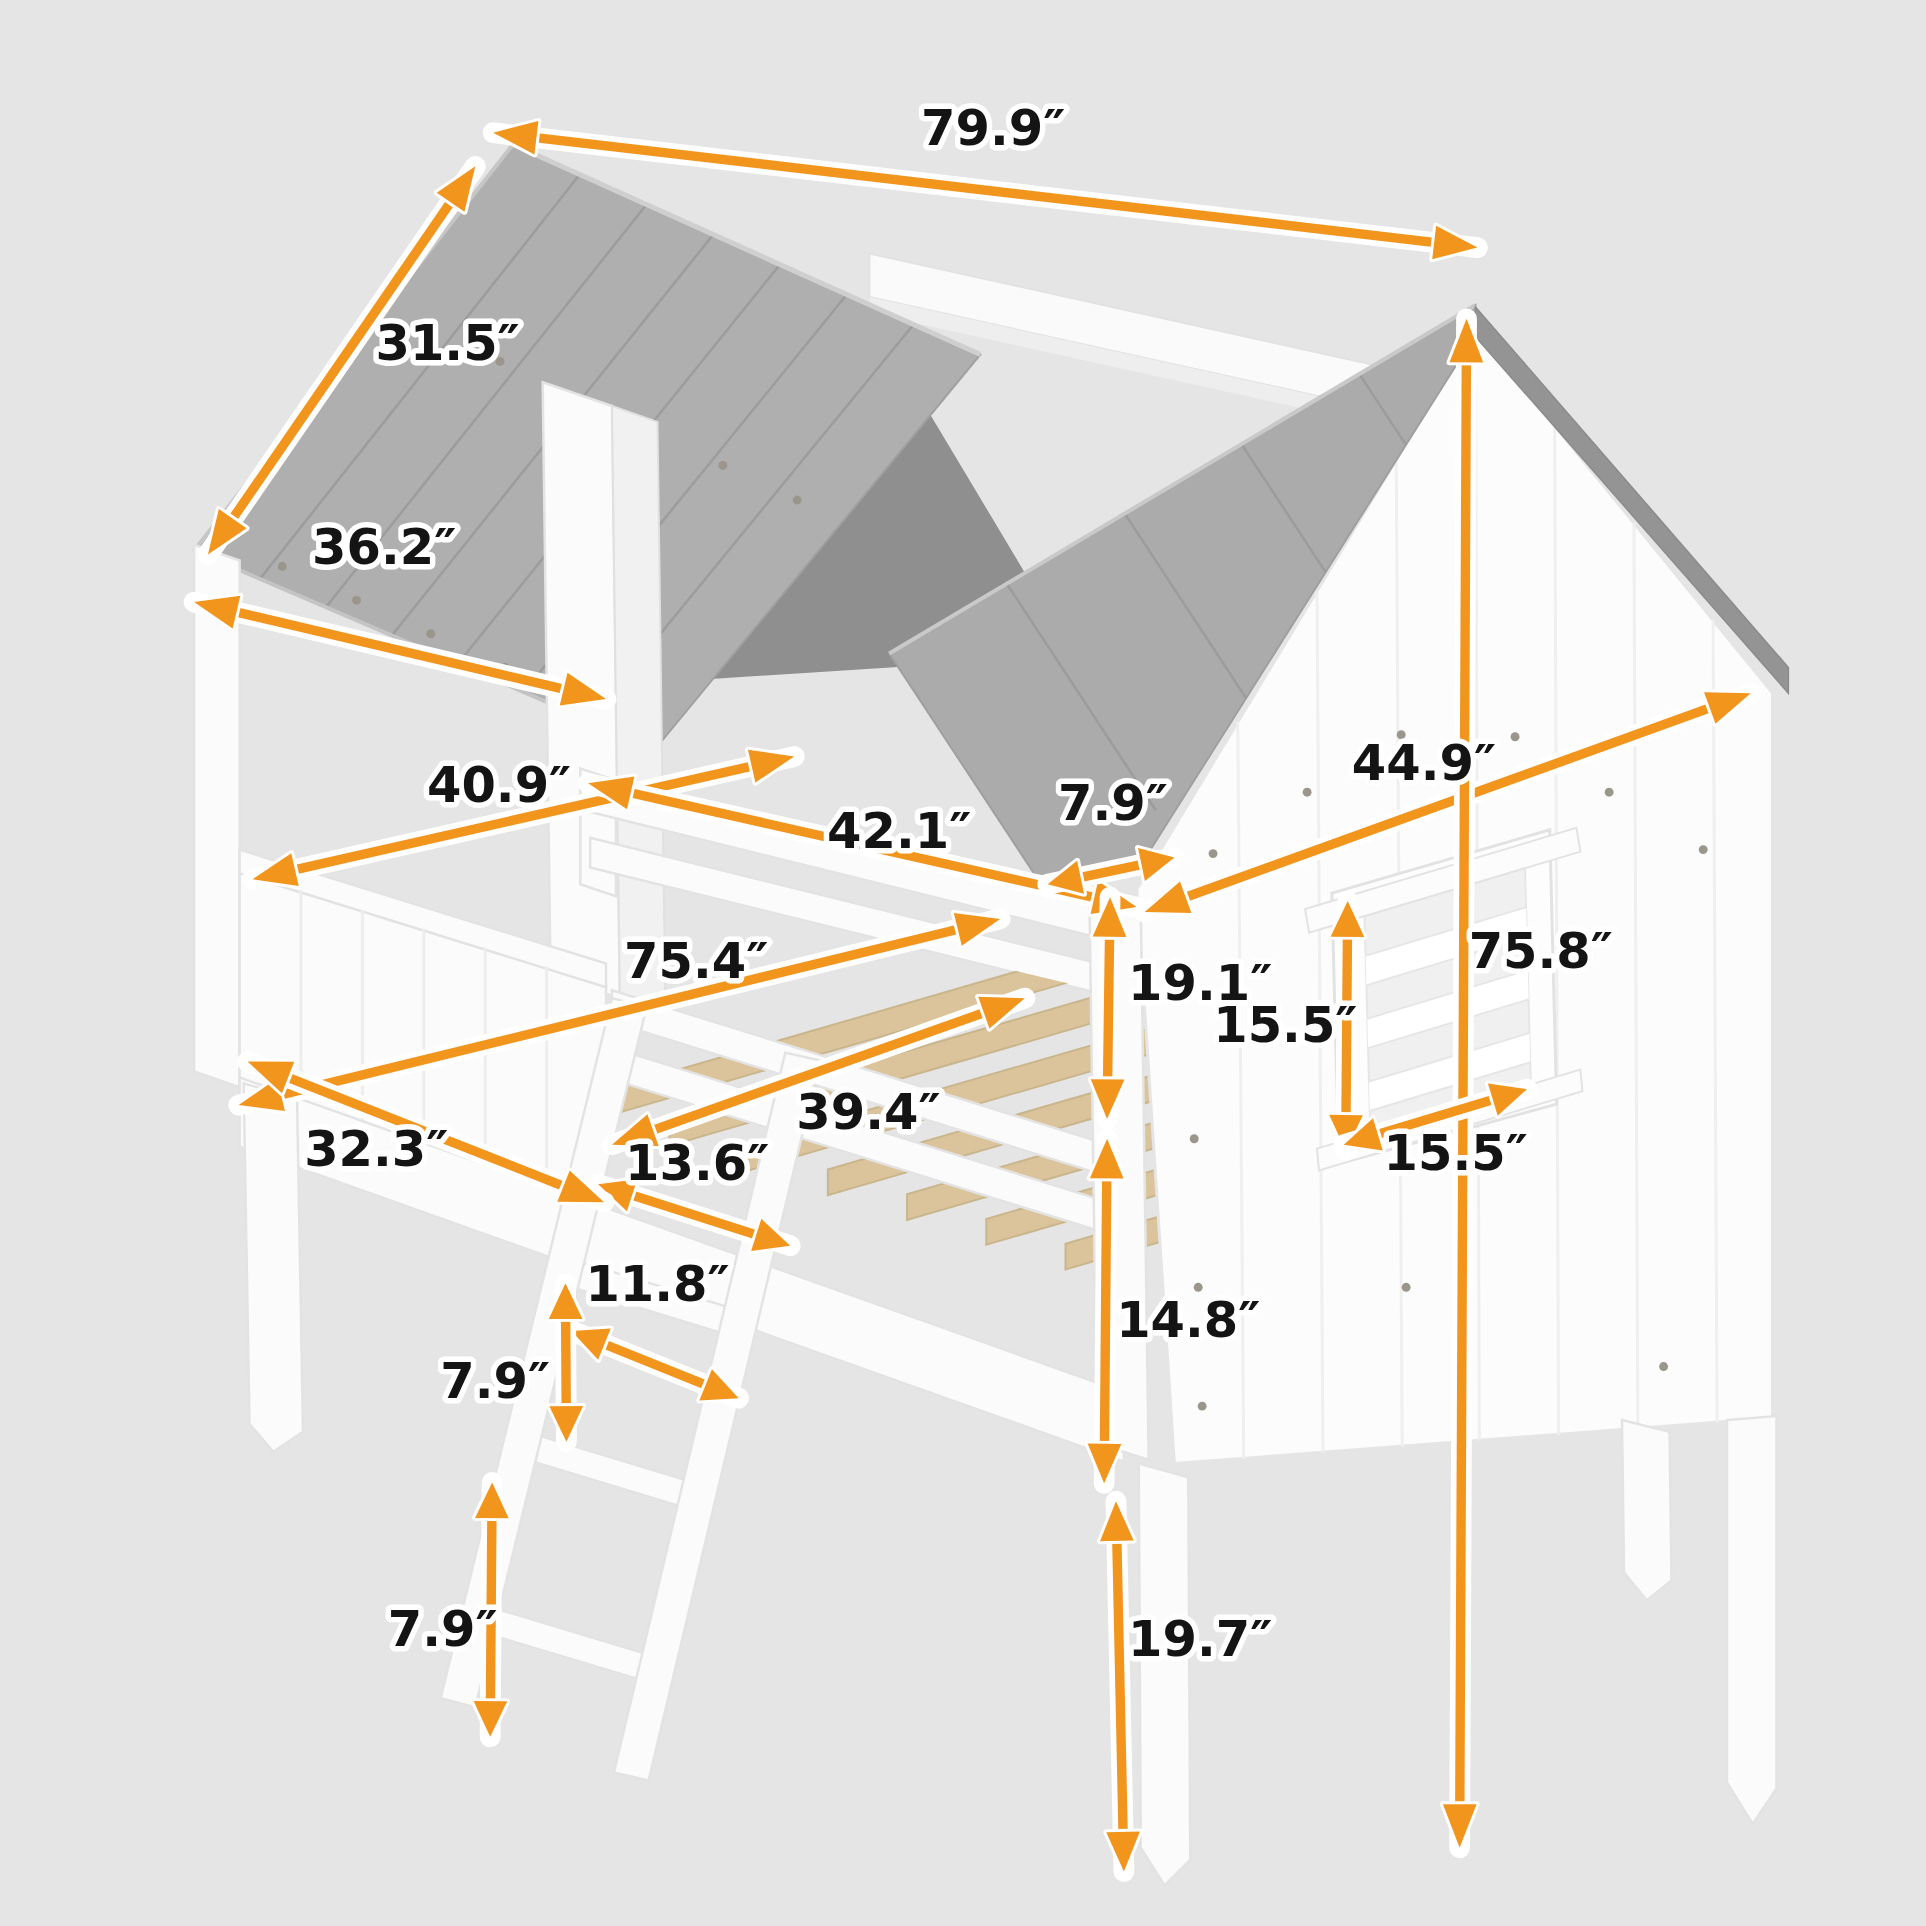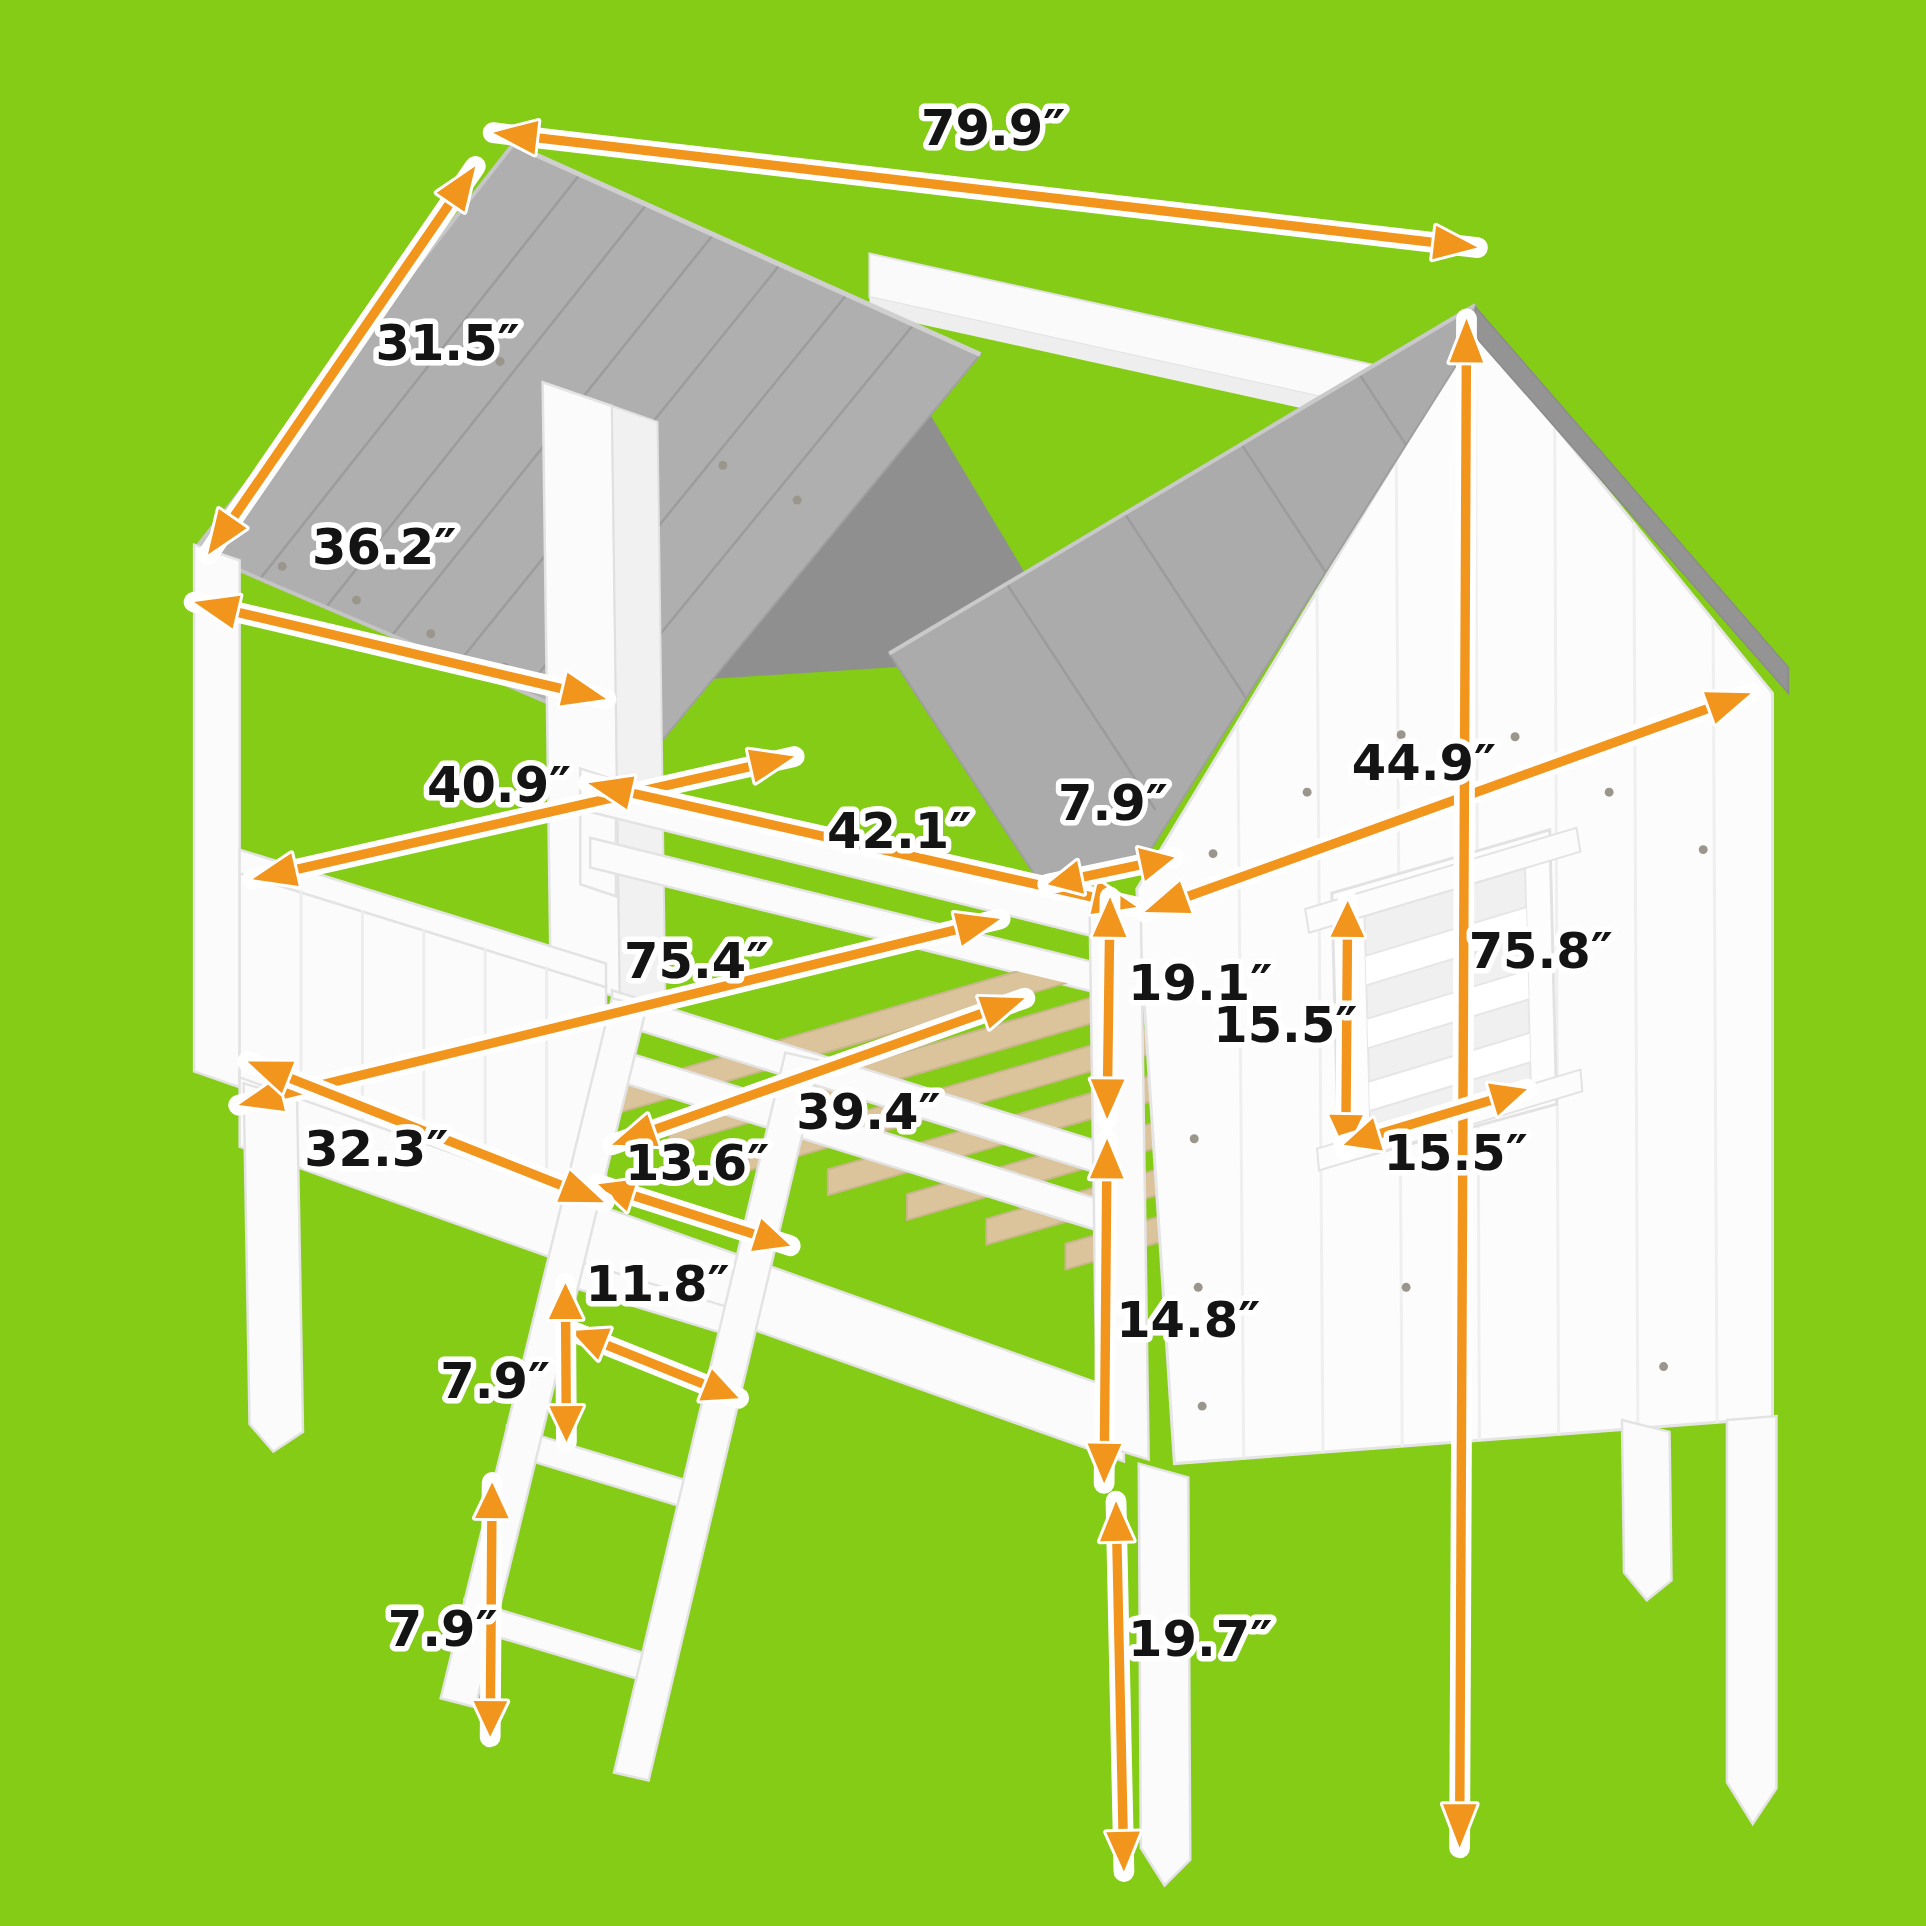"79.9″" .stage { background: #84cc16 -> #e5e5e5 }
